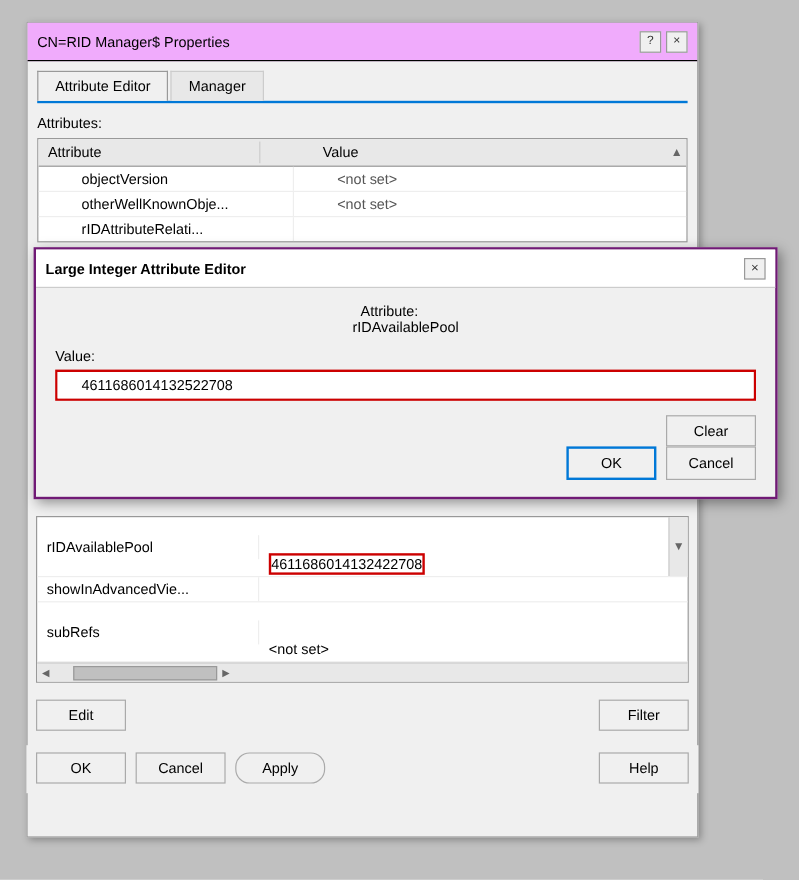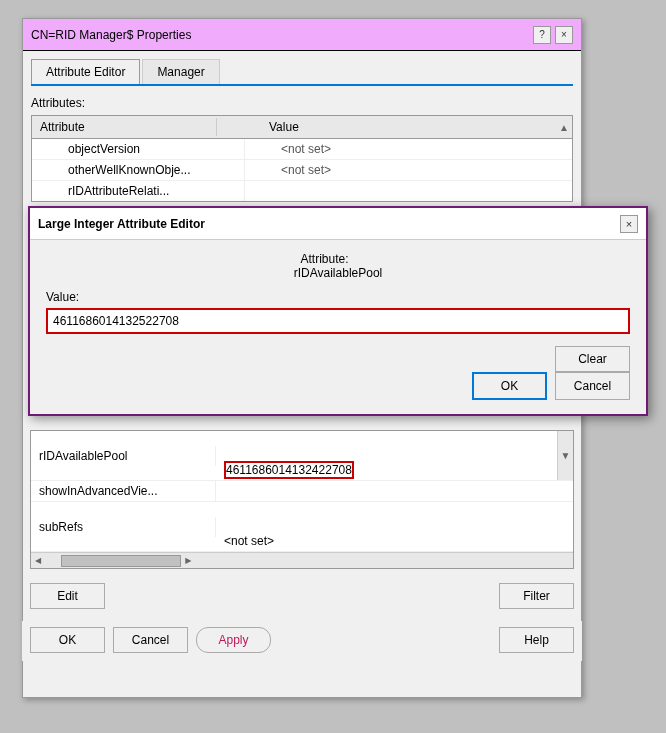"4611686014132522708" .fg-value-input { padding: 4px 5px -> 4px 20px }
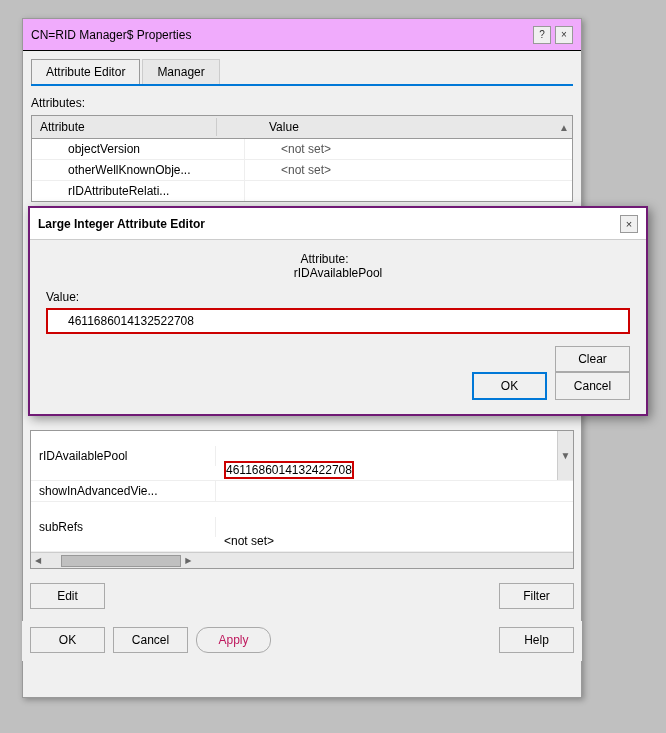"Apply" .apply-btn-disabled { color: #be185d -> #000000 }
